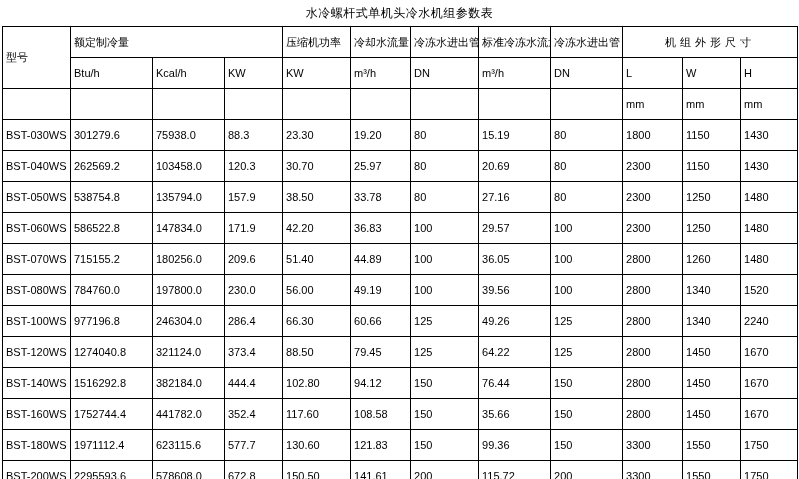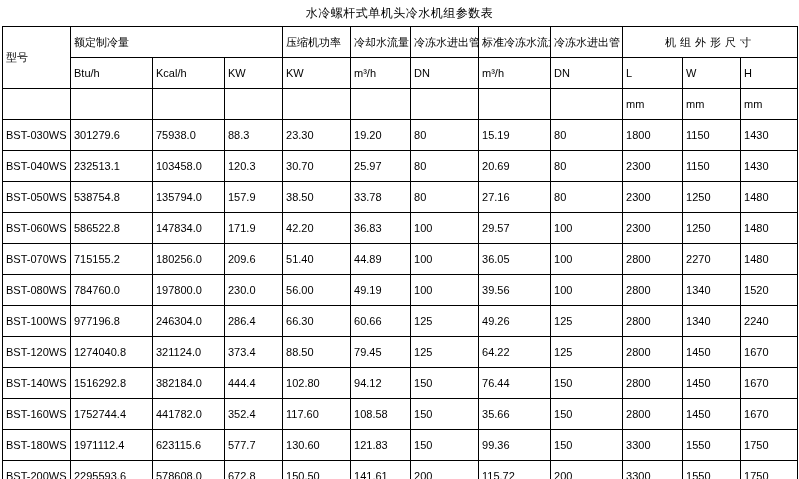"232513.1" td { text: 232513.1 -> 262569.2 }
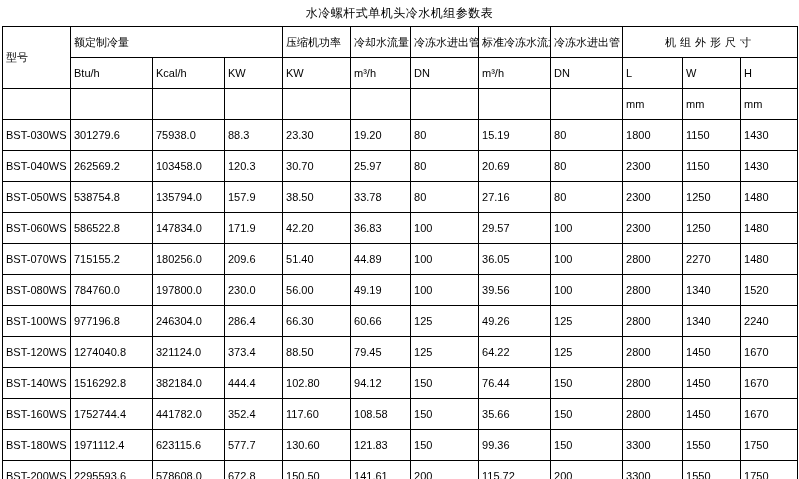"2270" td { text: 2270 -> 1260 }
